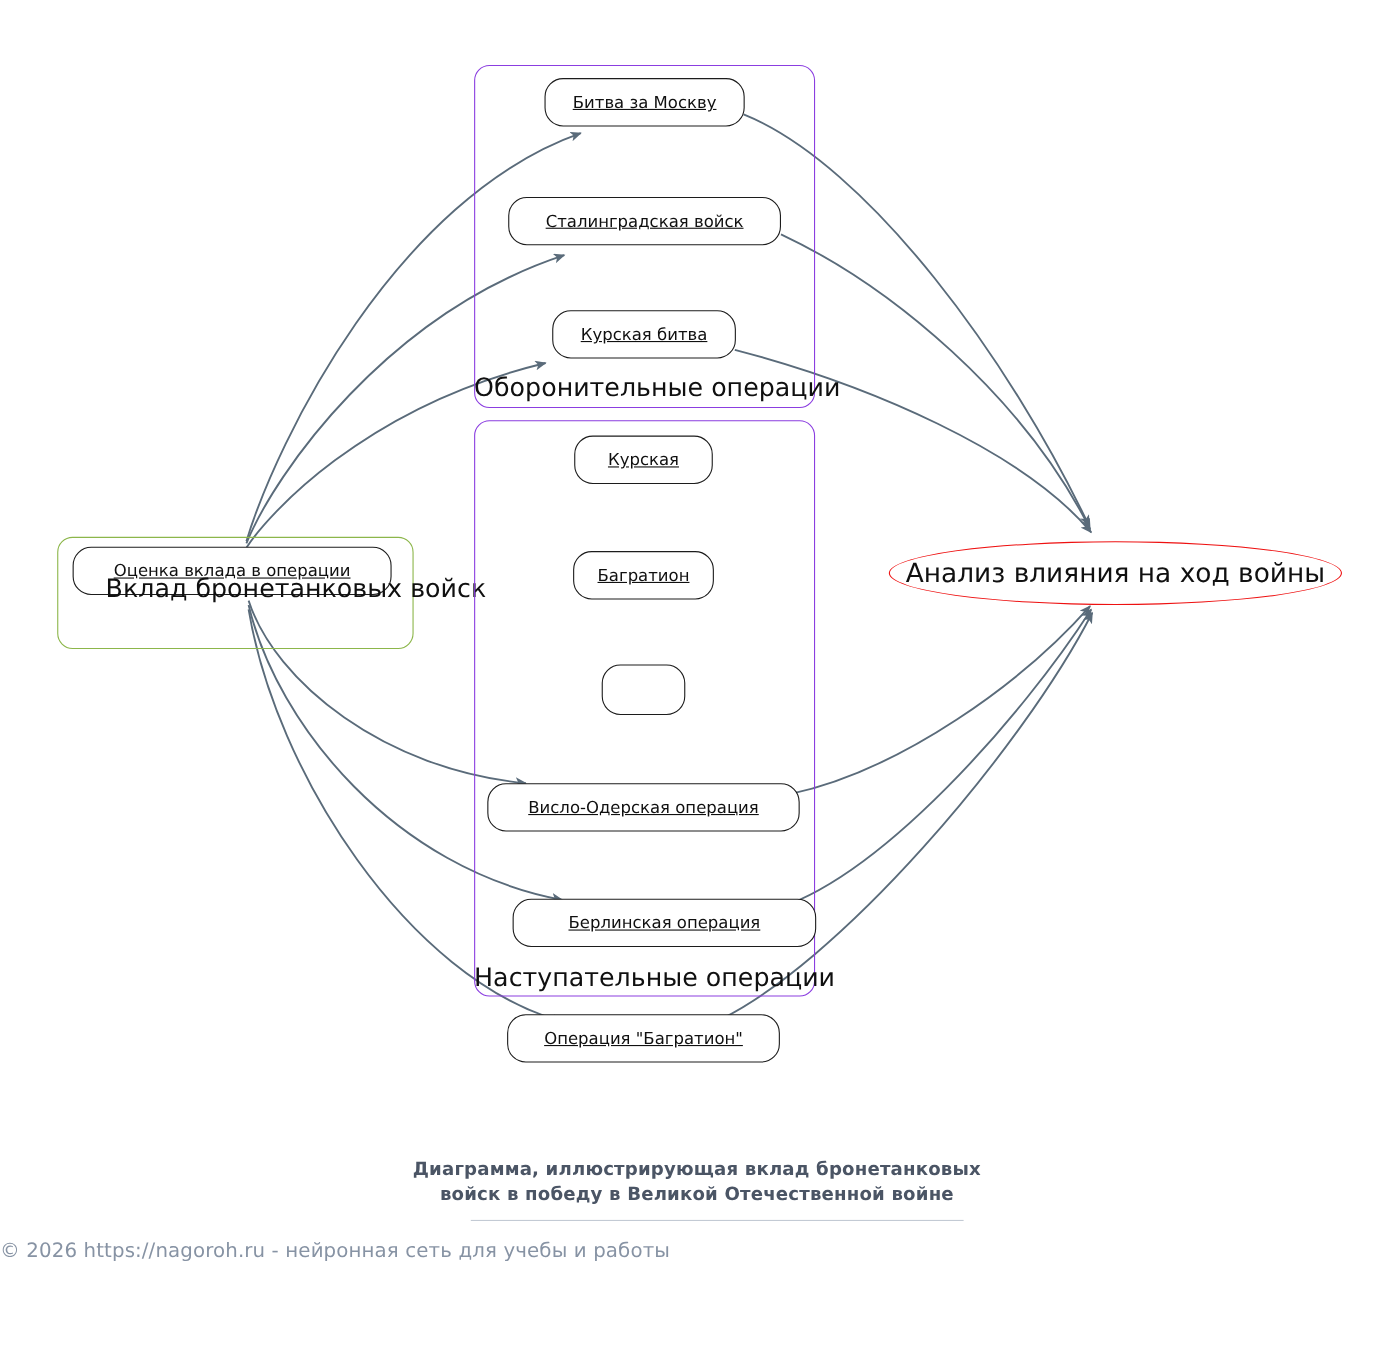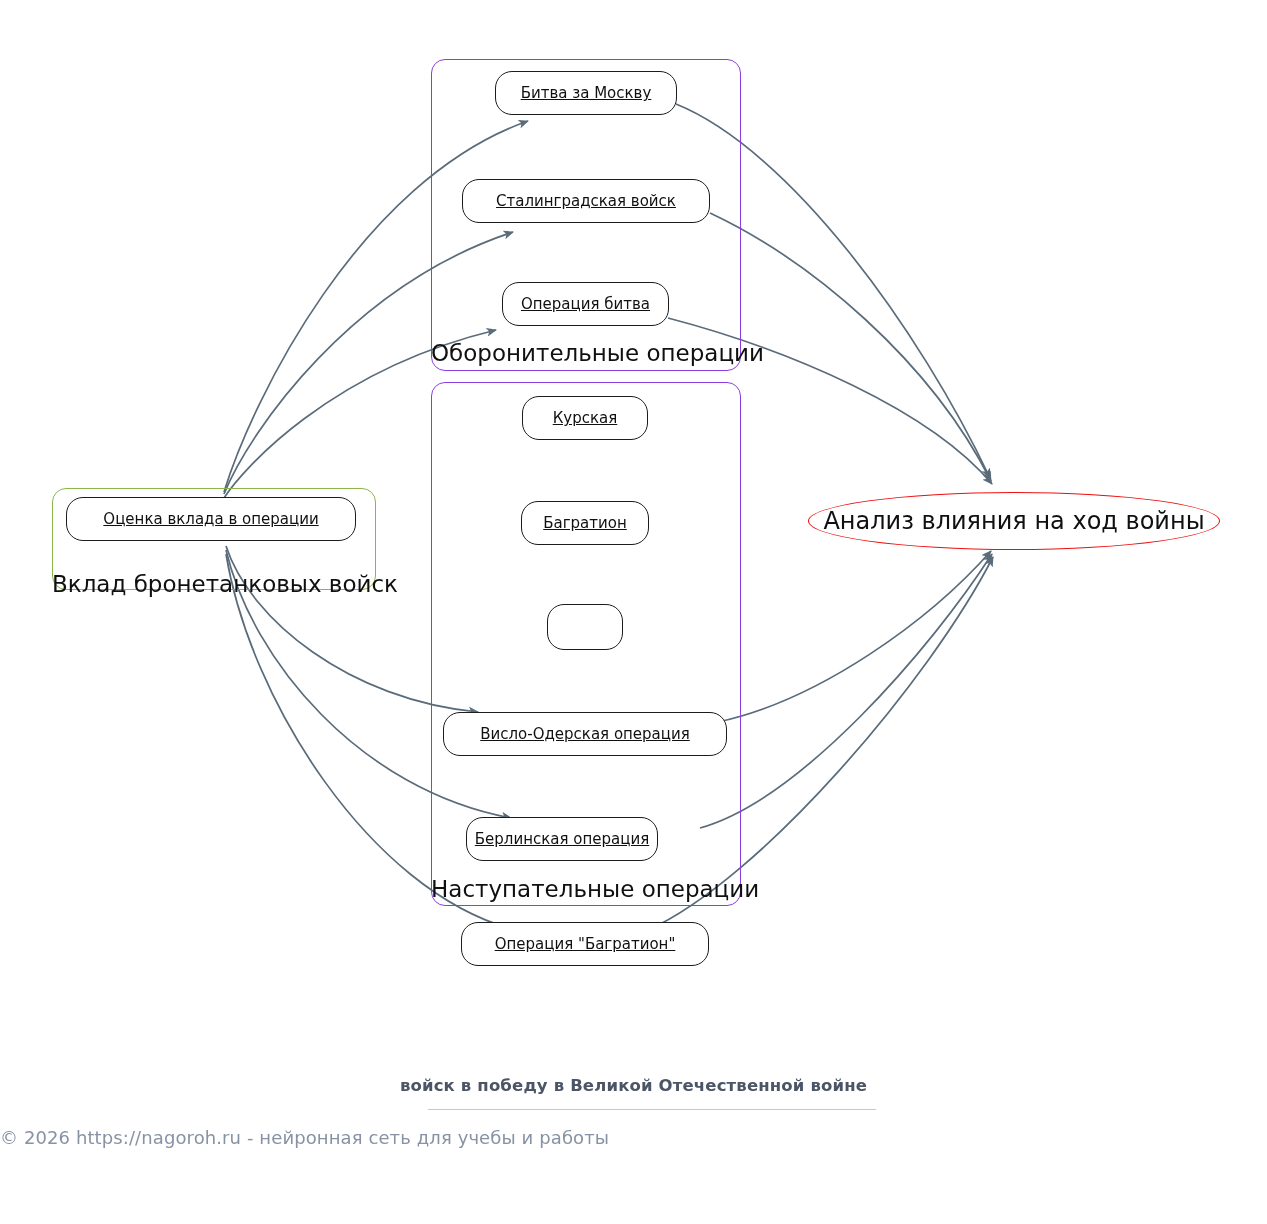"Операция битва" div.node { text: Операция -> Курская }
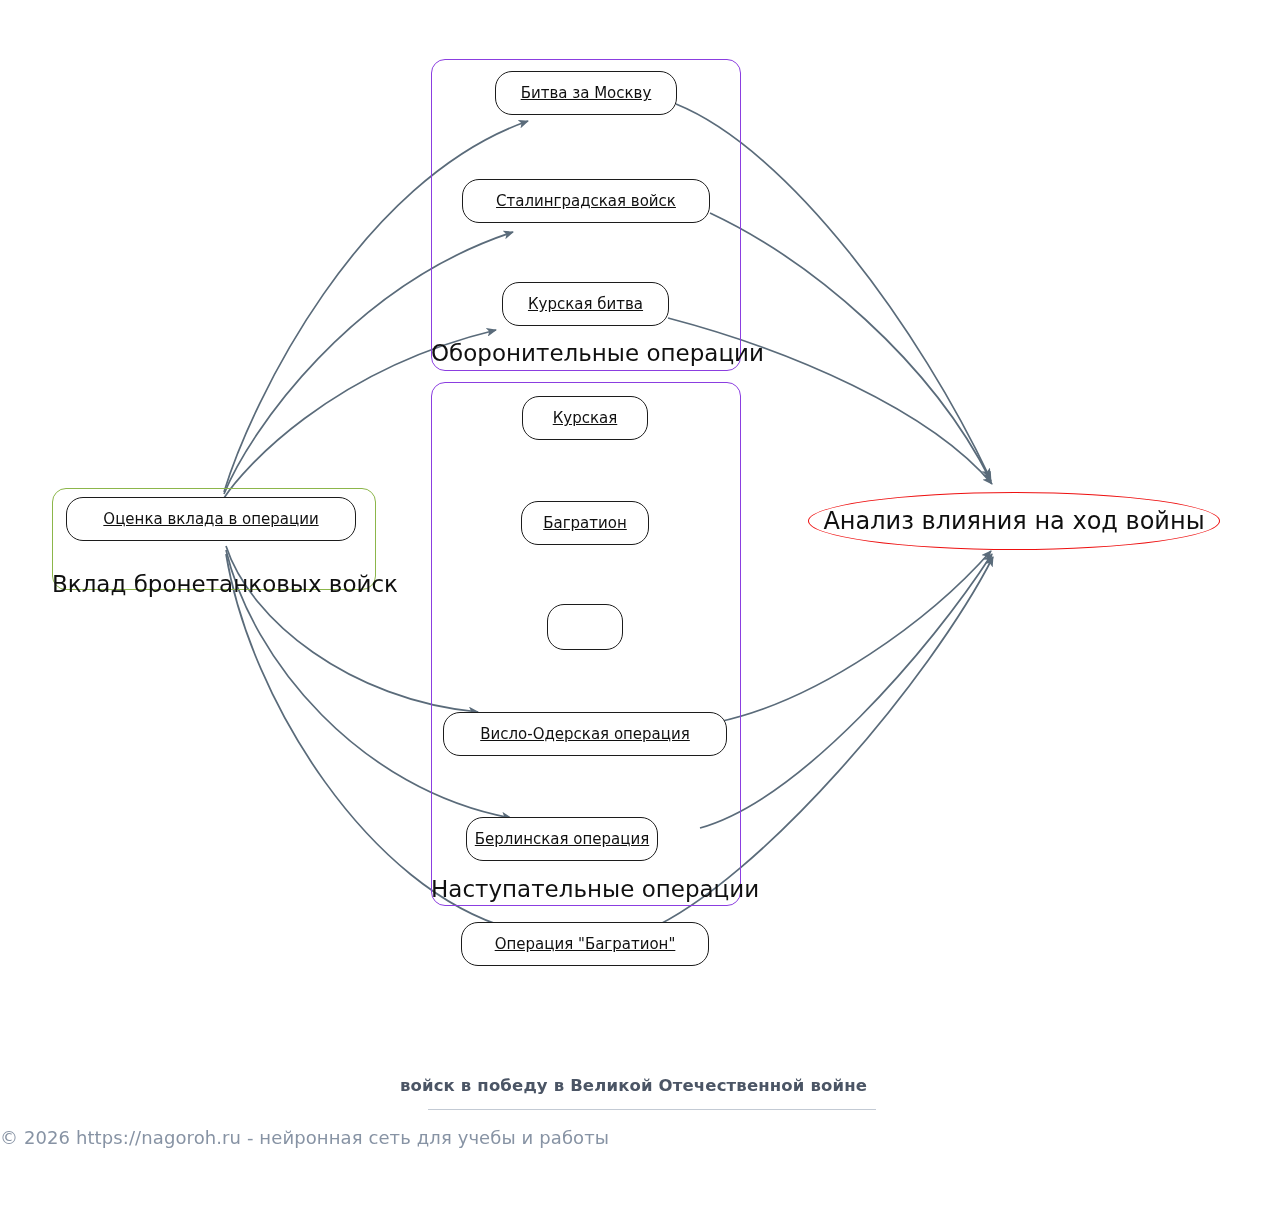"Вклад бронетанковых войск" div.cluster-label { padding-left: none -> 44px; top: 571px -> 523px }
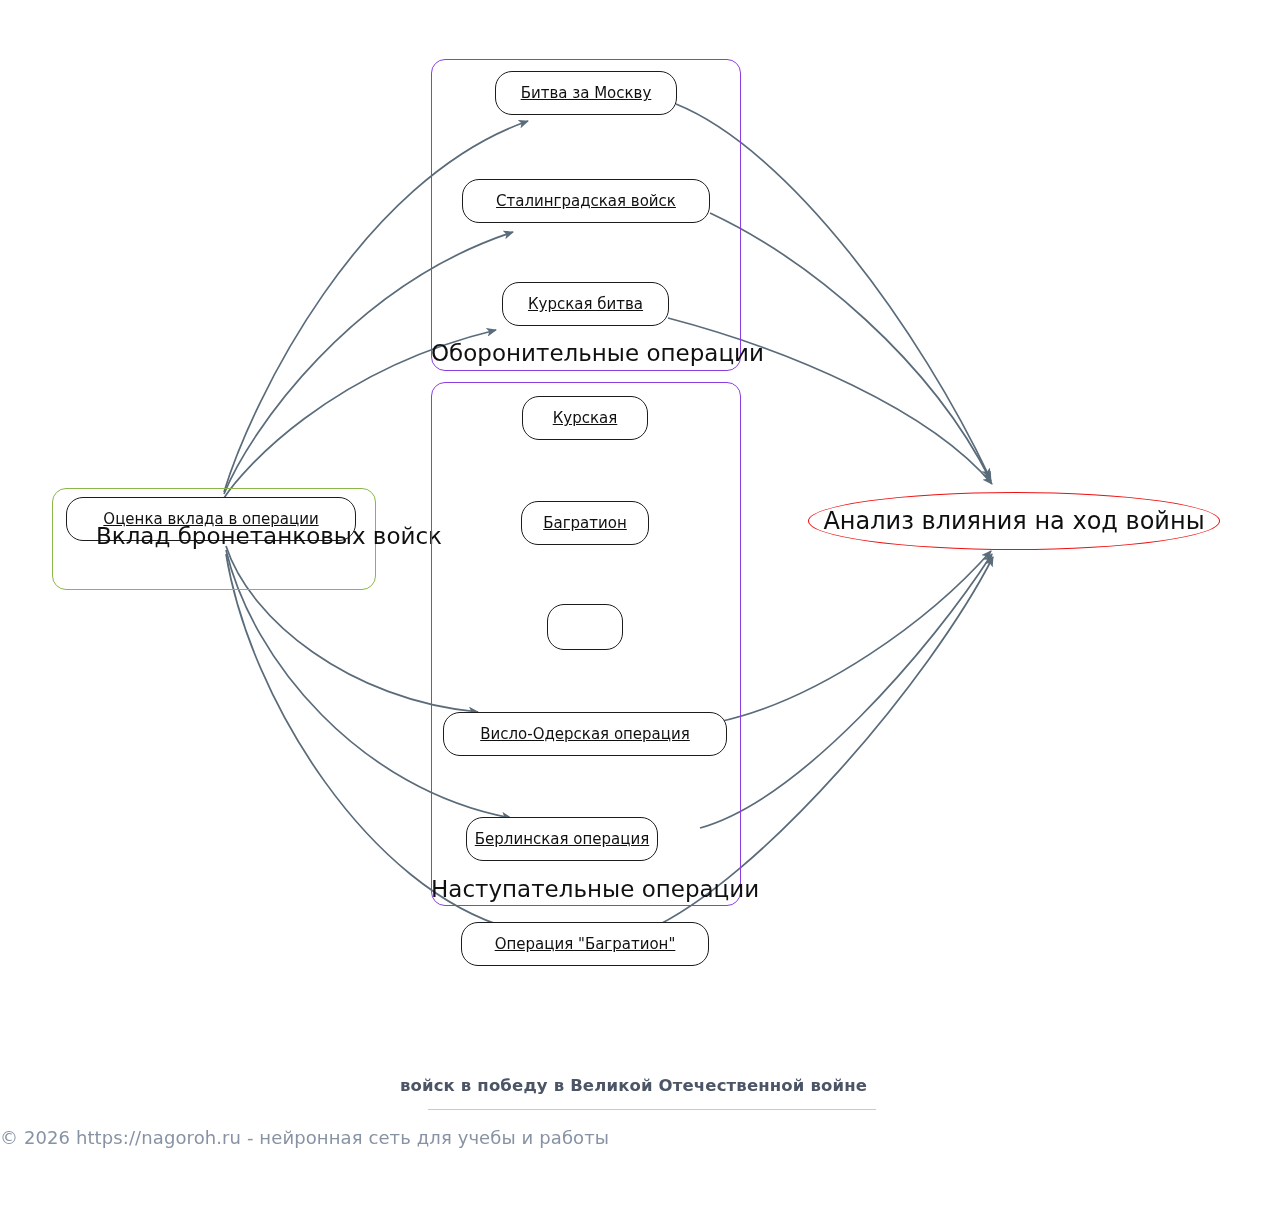"Берлинская операция" div.node { width: 192px -> 276px }
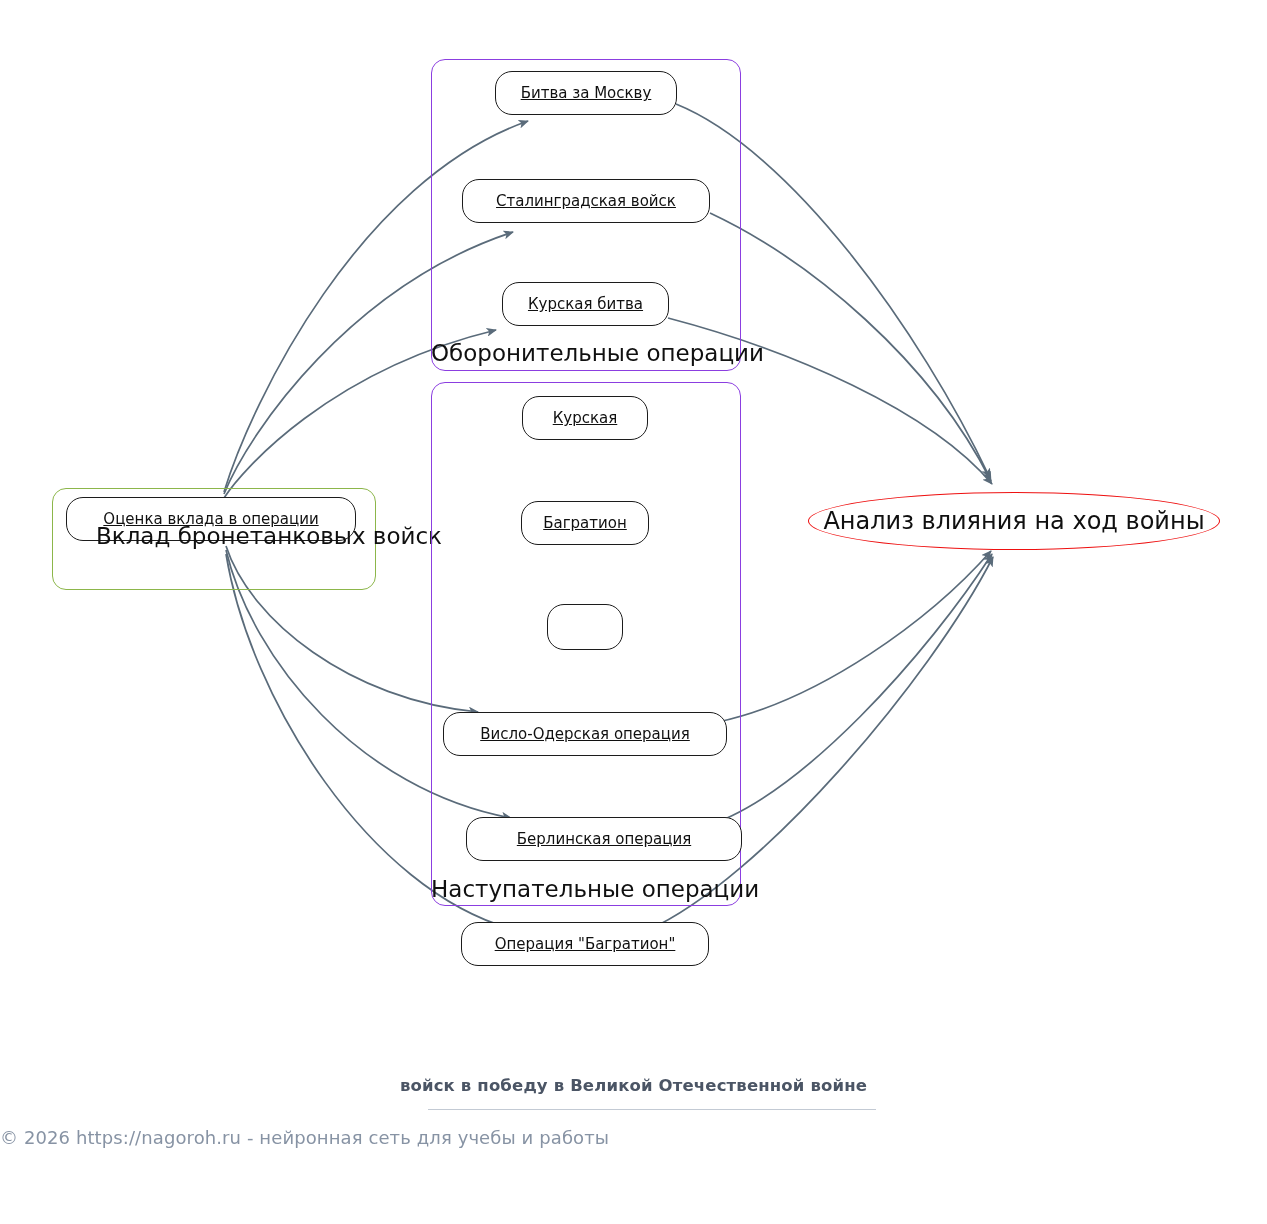"Диаграмма, иллюстрирующая вклад" span { html: none -> <span>Диаграмма, иллюстрирующая вклад бронетанковых</span> }
